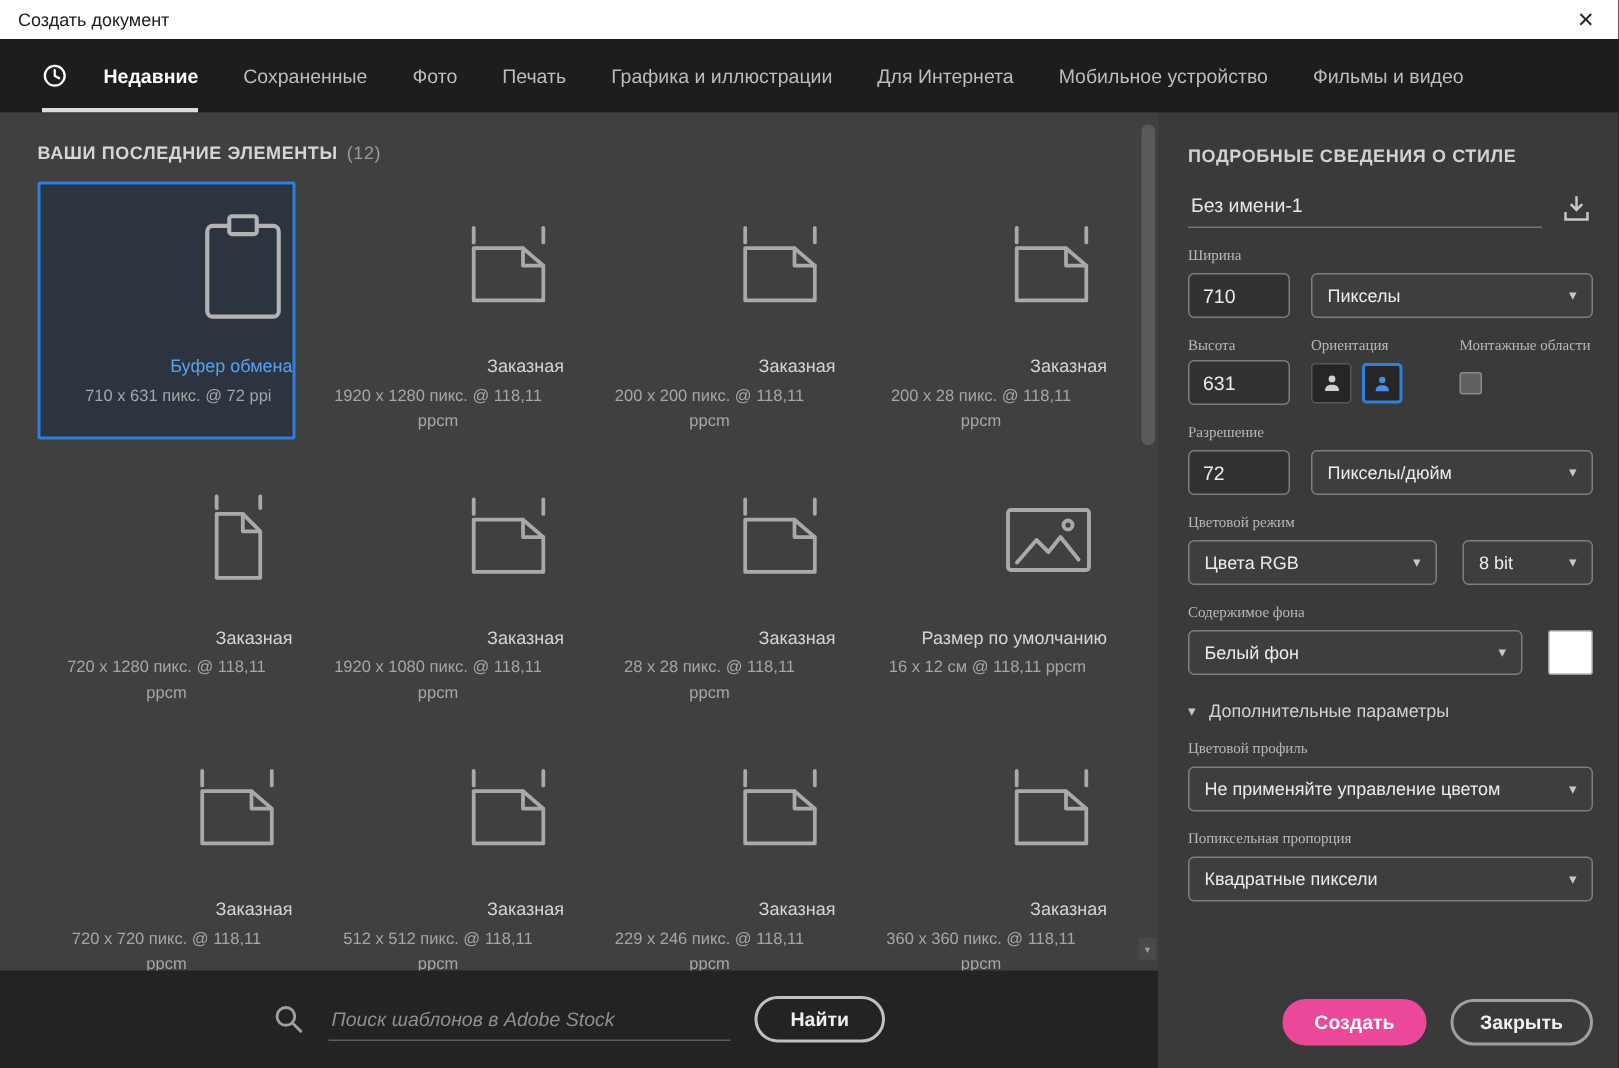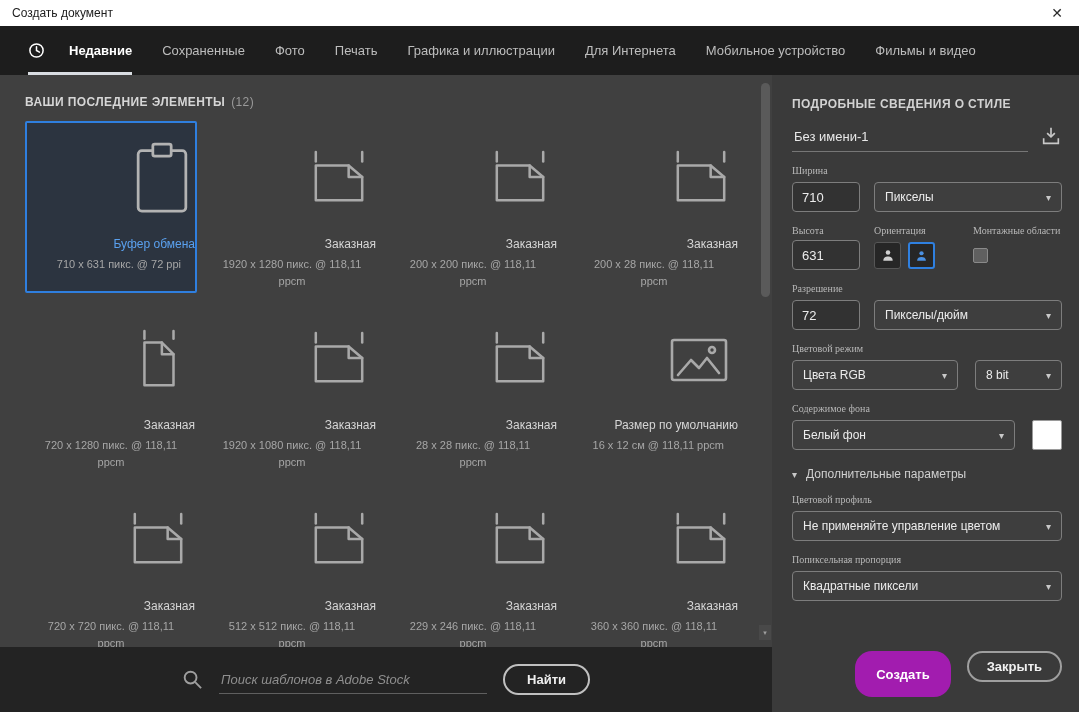"Без имени-1" .name-row { align-items: flex-start -> center }
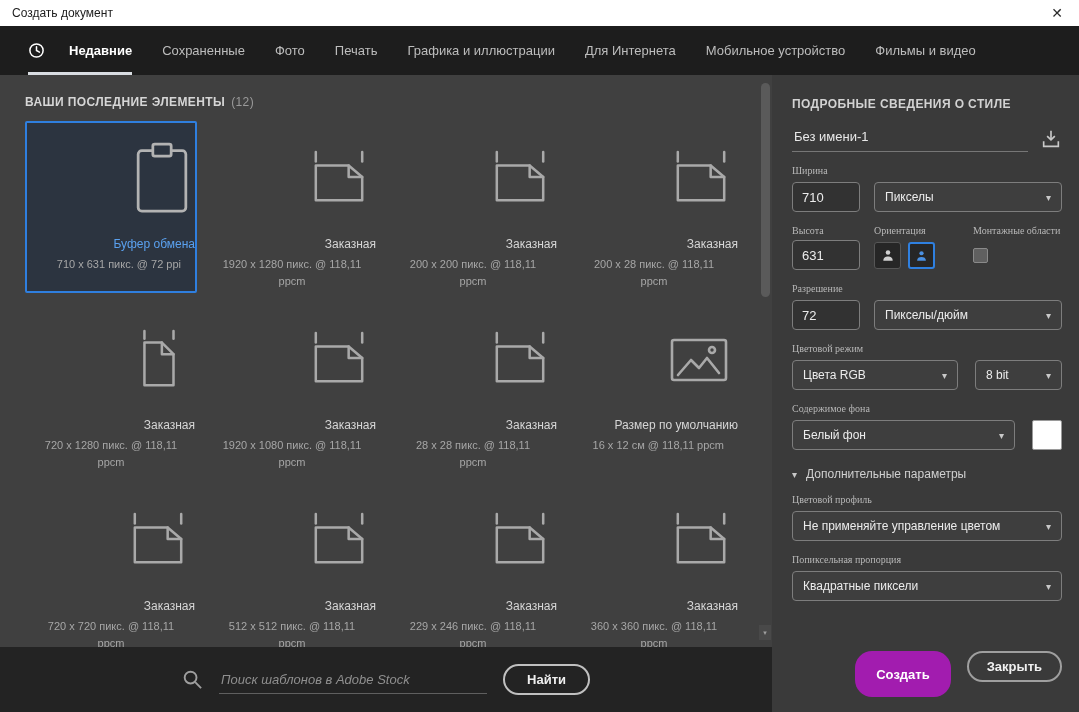"Создать" .btn-primary { background: #a21caf -> #ec4899; height: 46px -> 31px }
